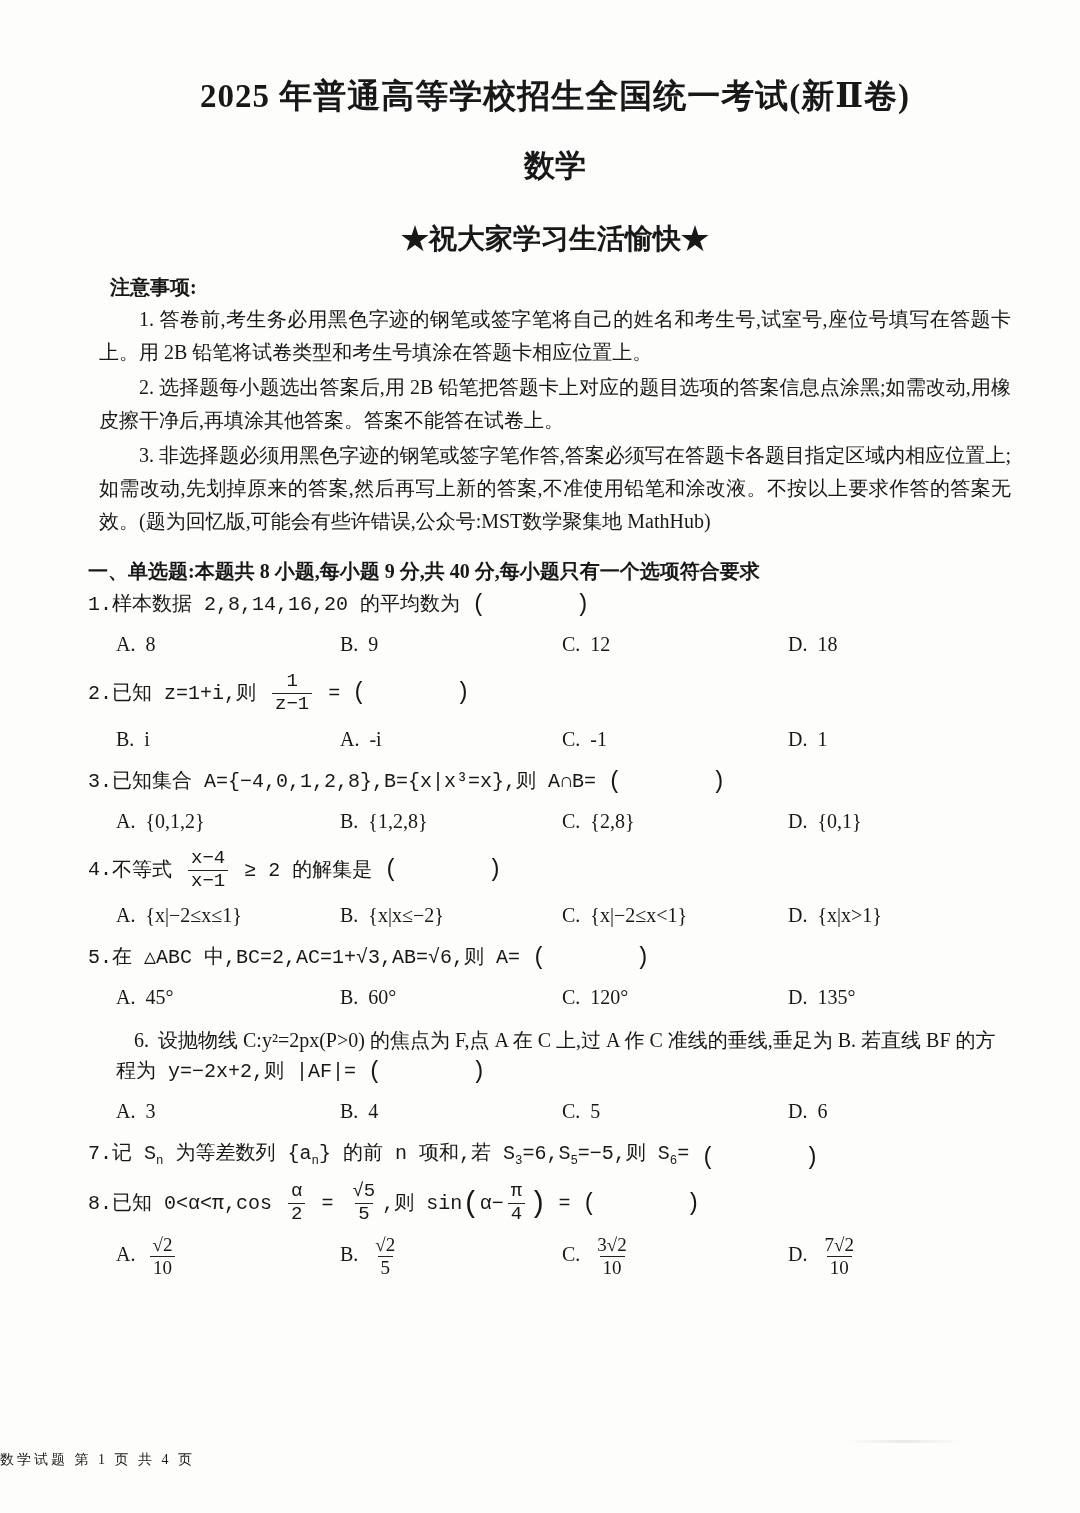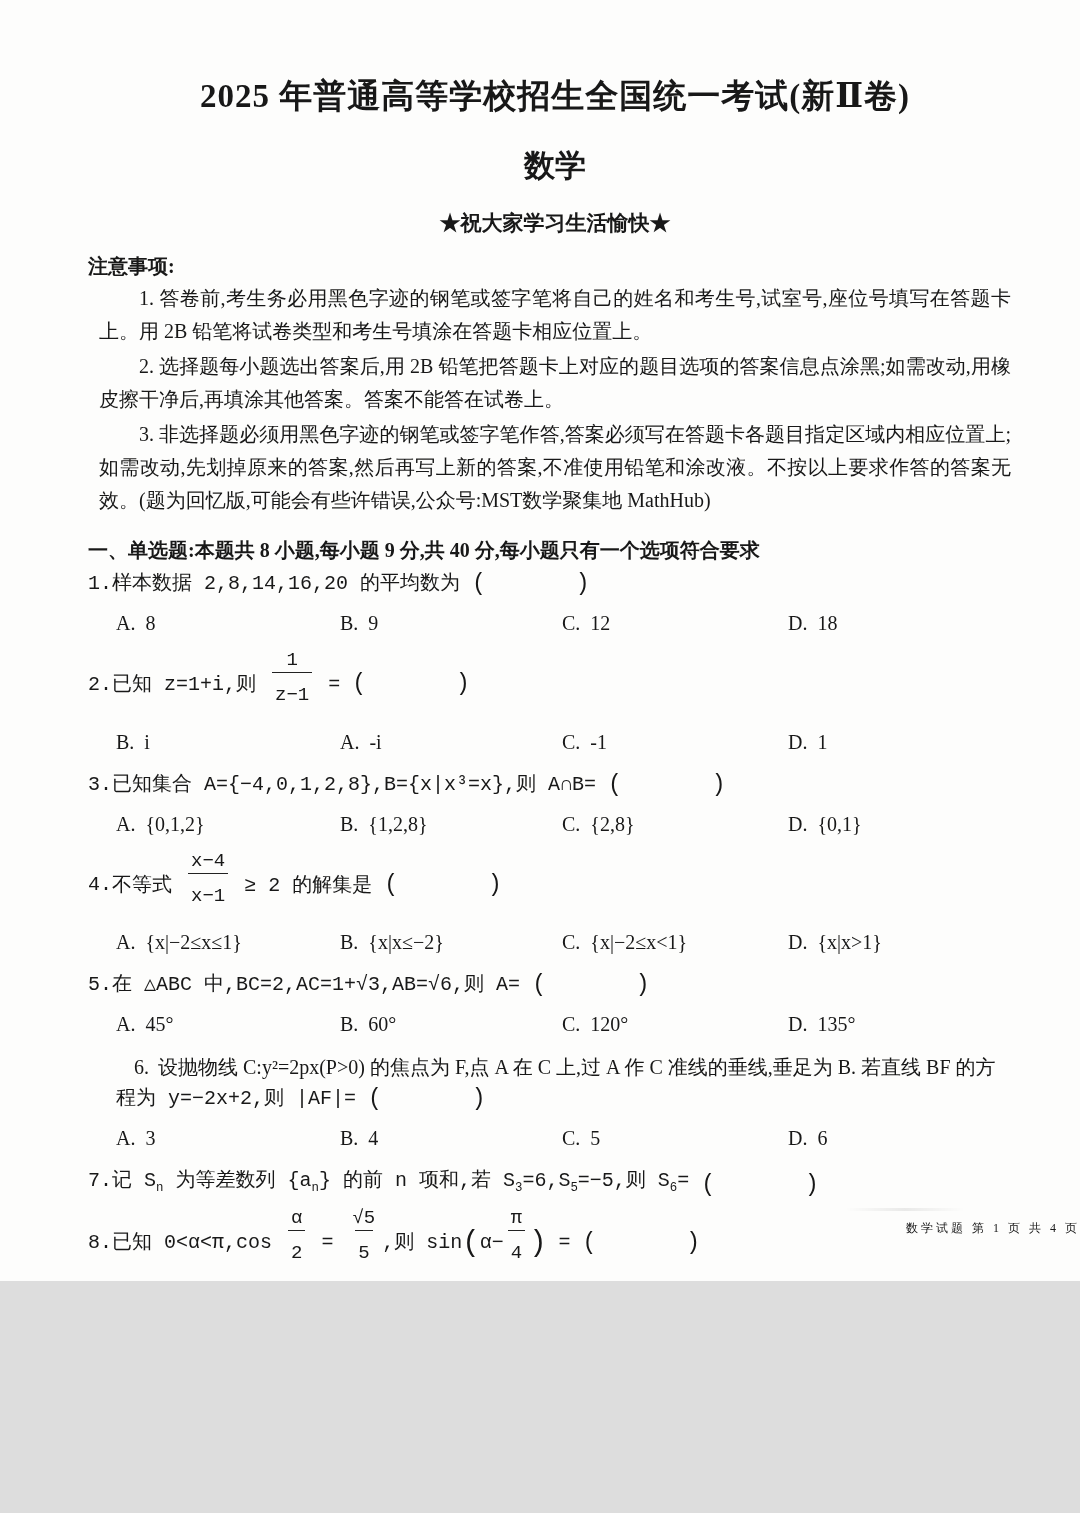"2025 年普通高等学校招生全国统一考试(新Ⅱ卷)" .page { height: 1281px -> 1513px }
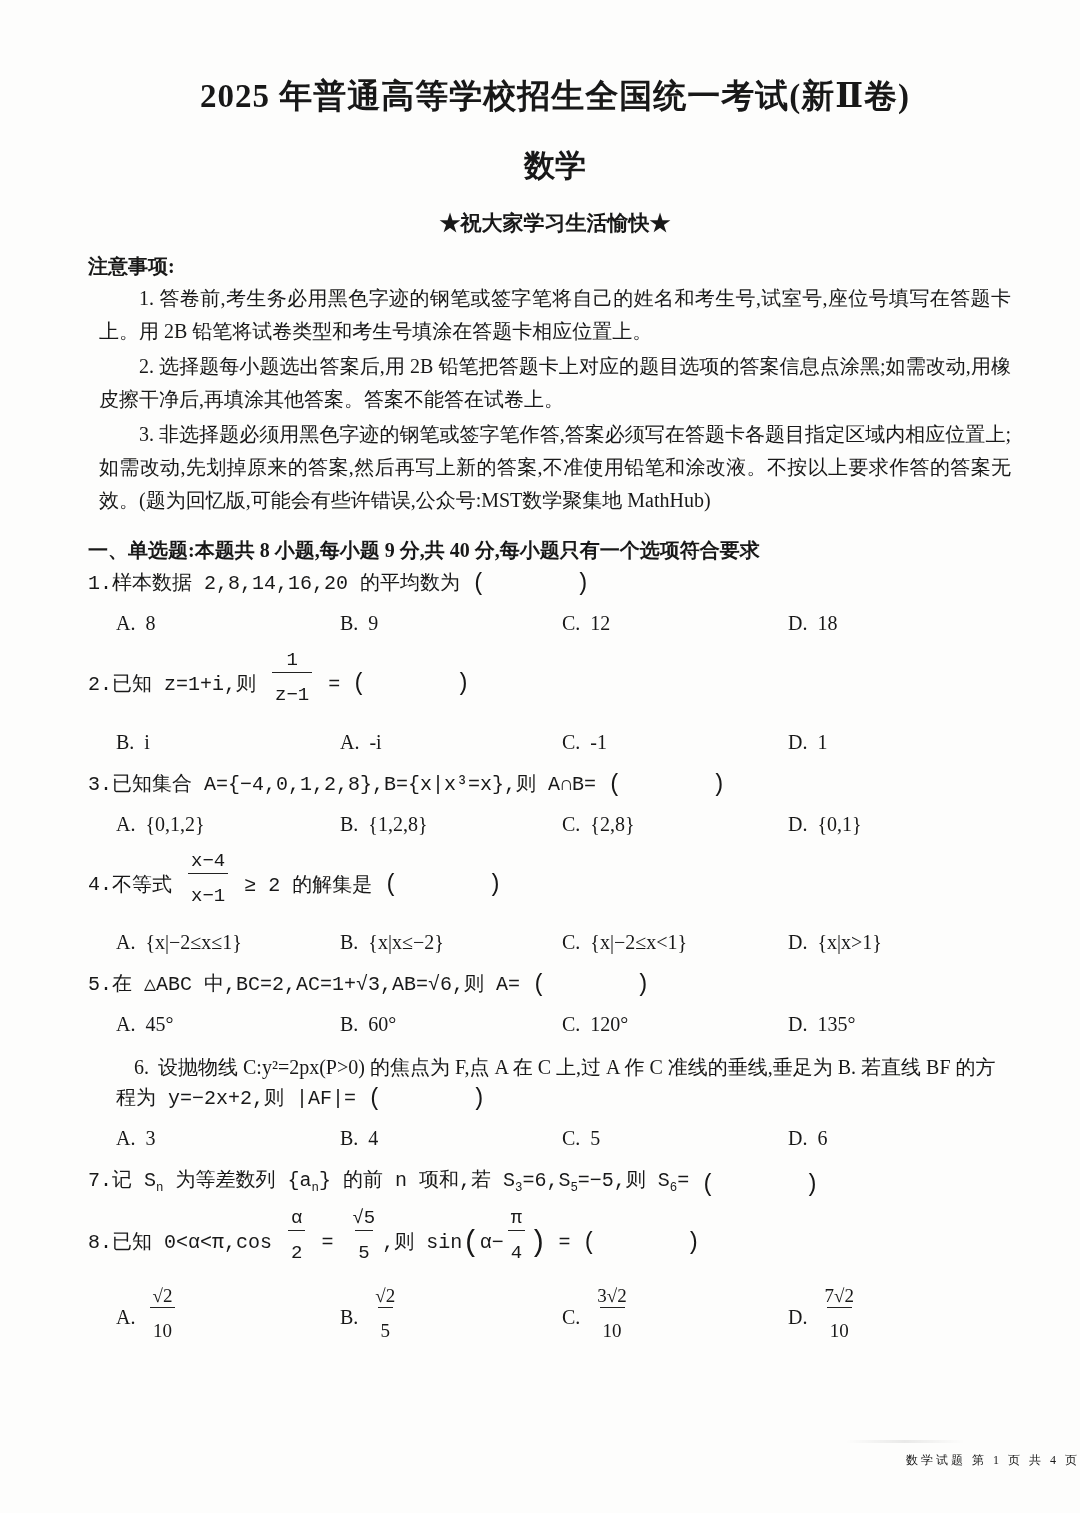"★祝大家学习生活愉快★" .greeting { font-size: 21px -> 28px; margin-top: 22px -> 33px }
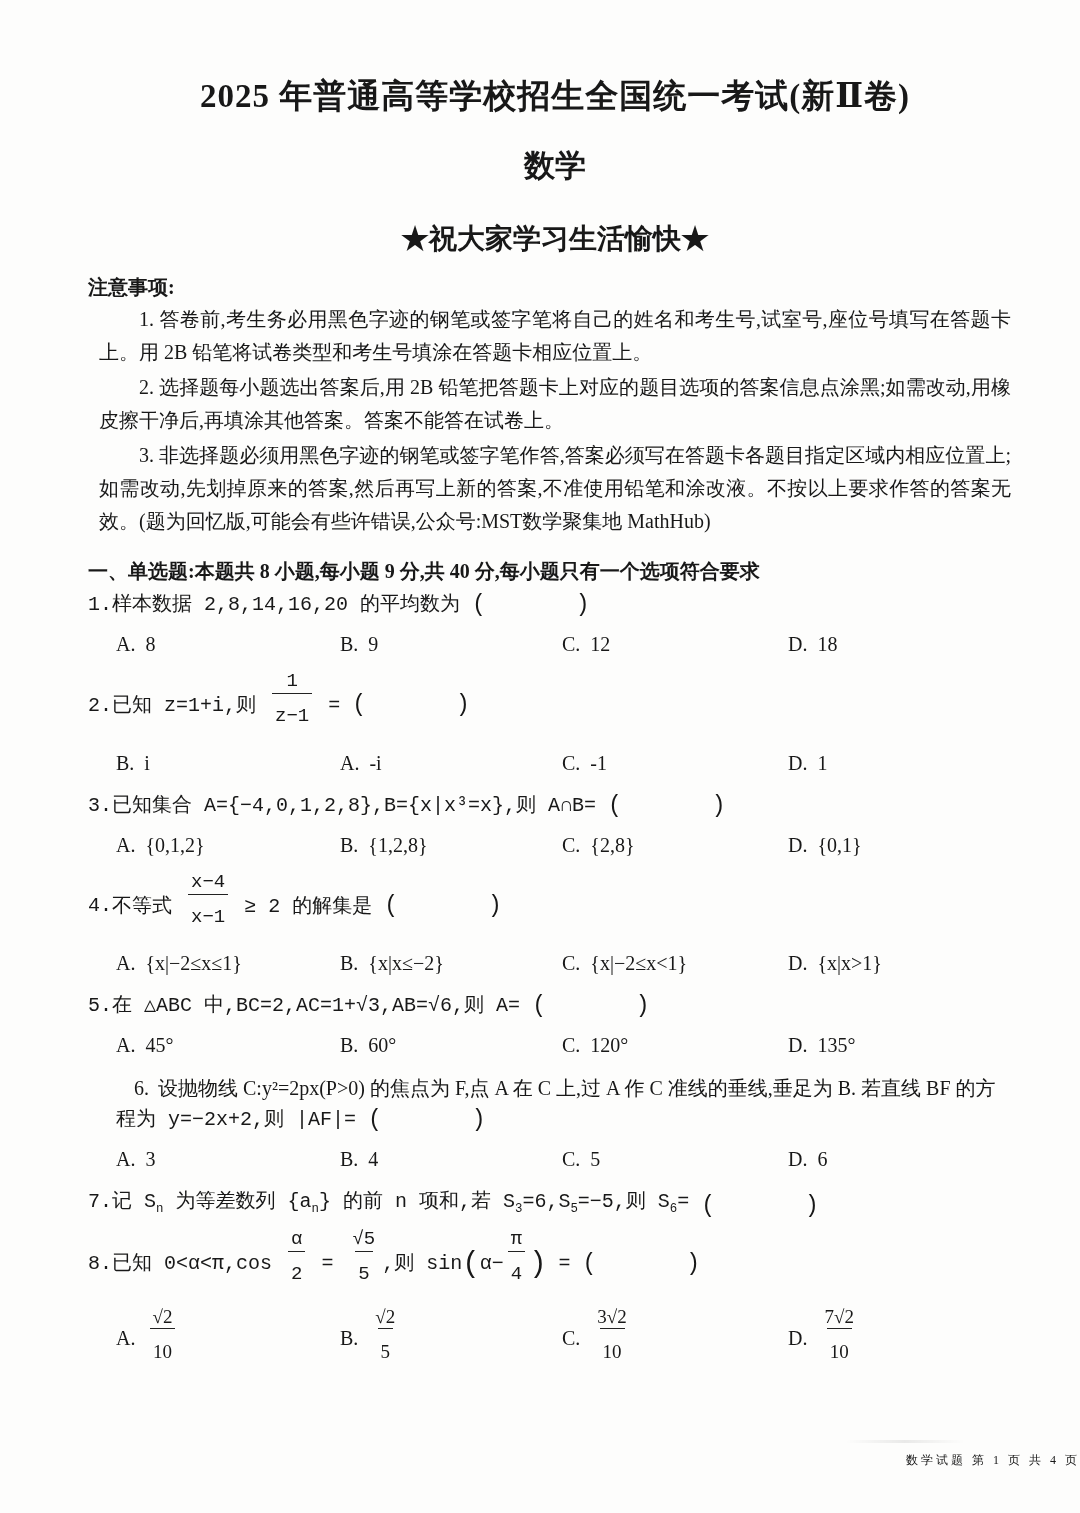"注意事项:" .notice-heading { margin-left: none -> 22px }
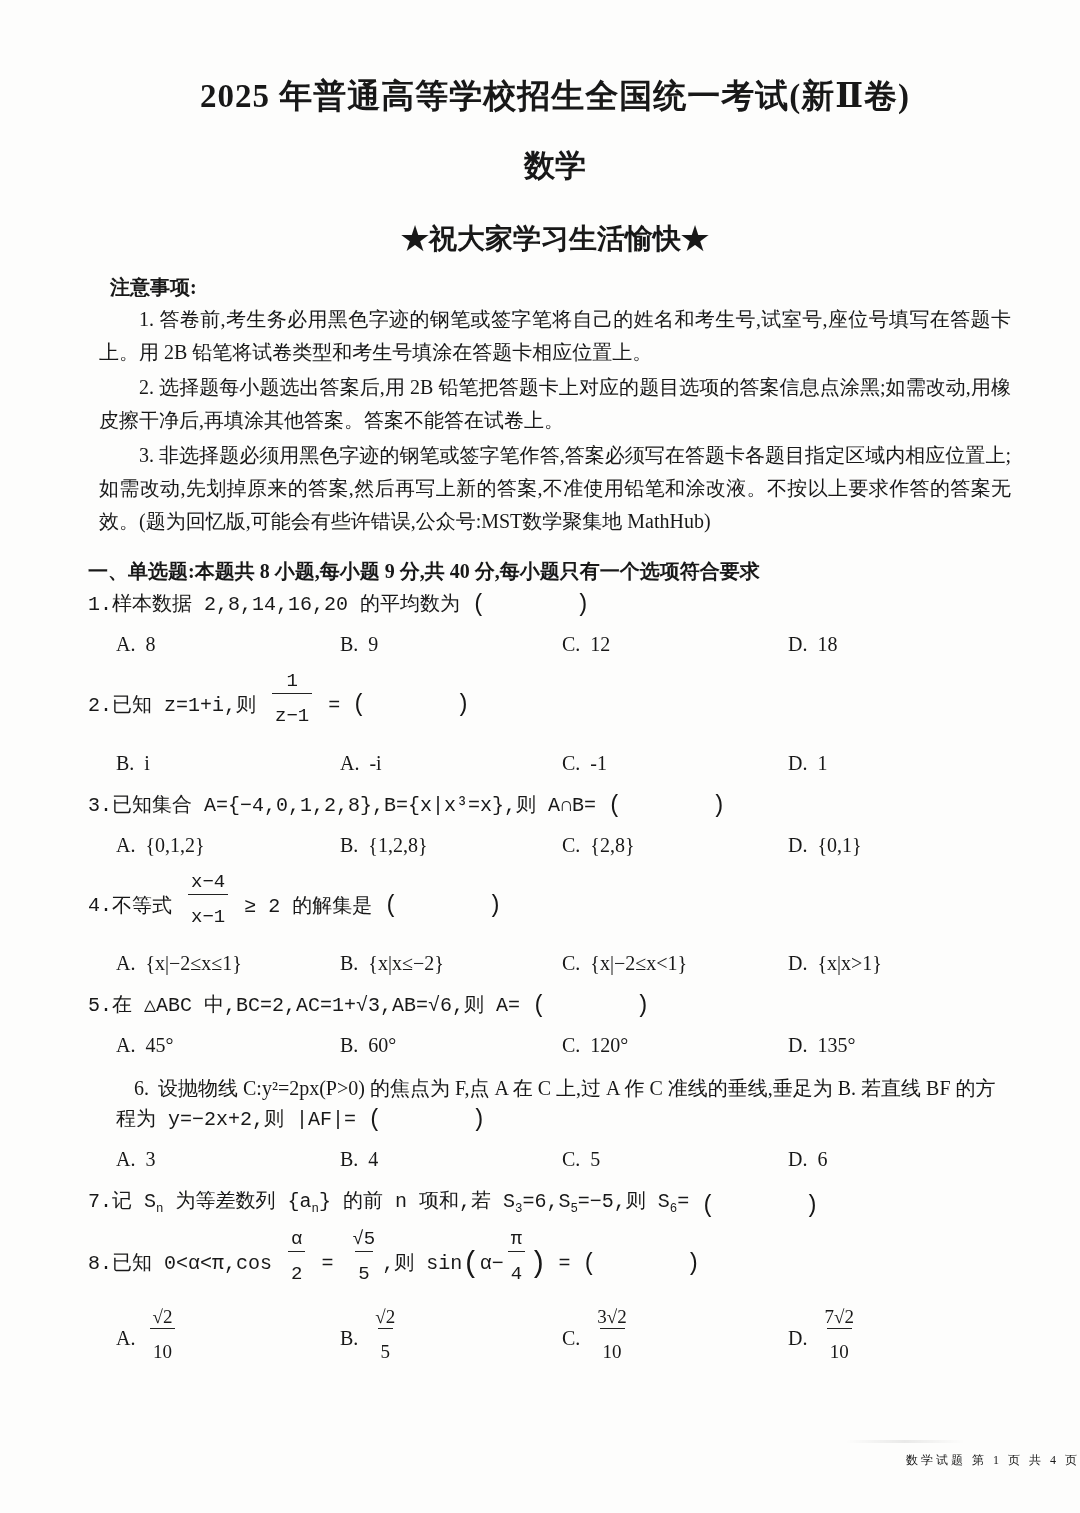"z−1" .frac .den { padding: 12px 3px -> 0 3px }
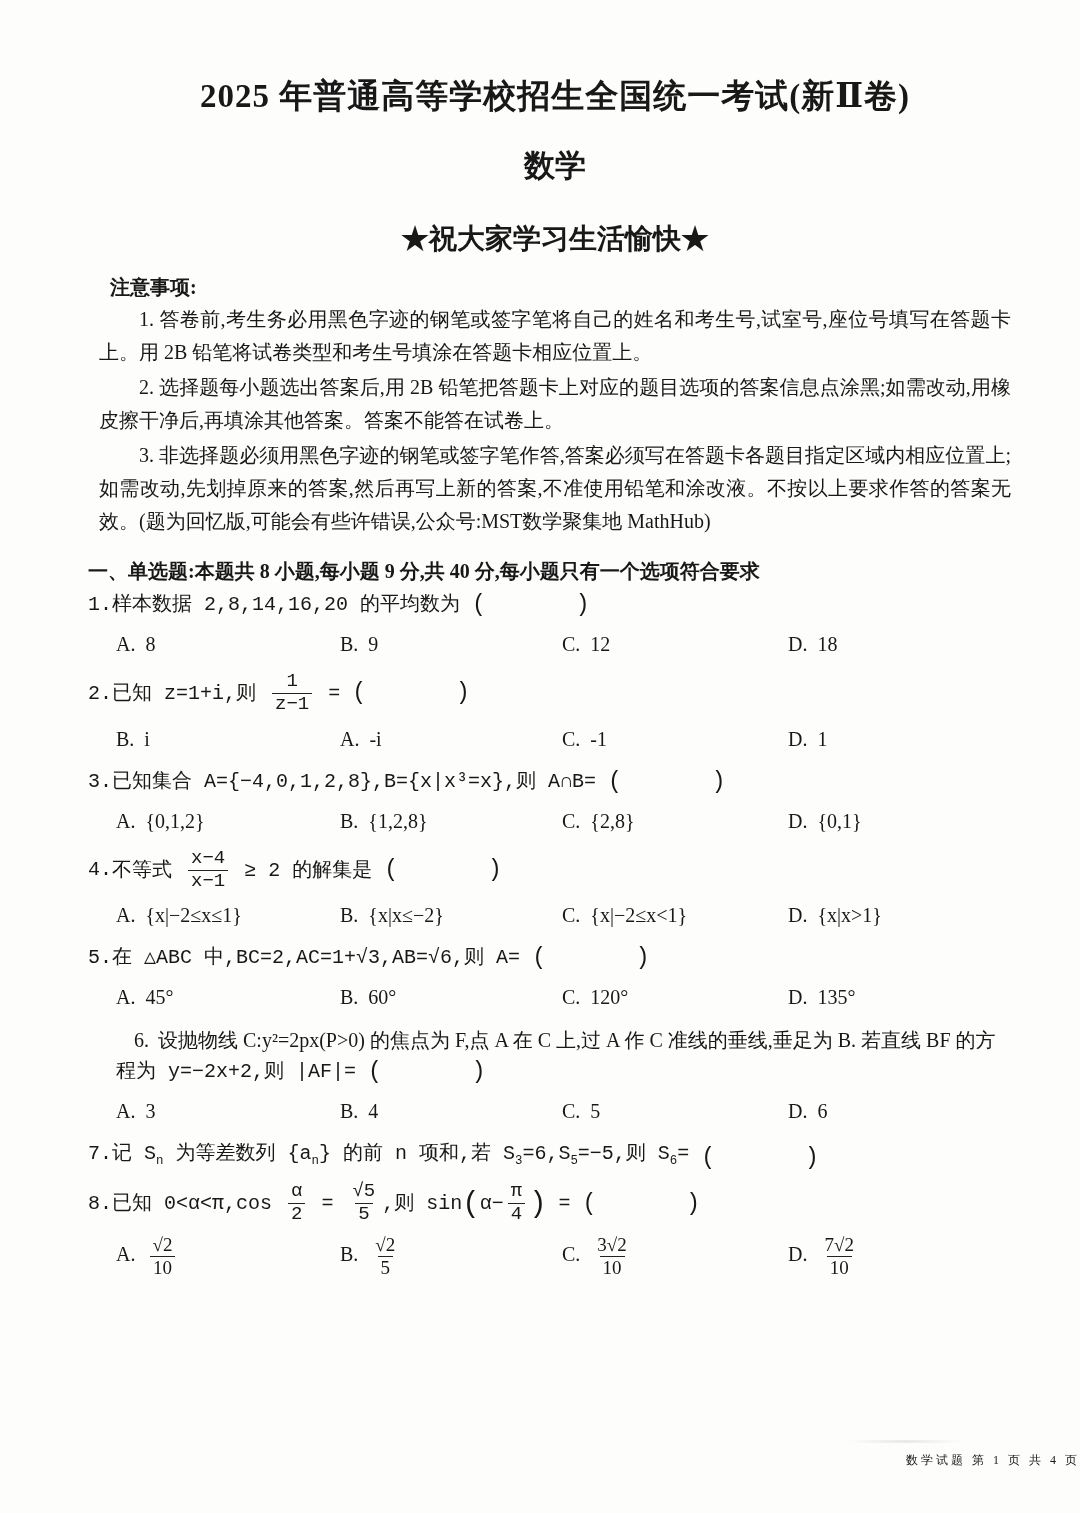"数学试题 第 1 页 共" .footer { font-size: 12px -> 14px; text-align: right -> left }
